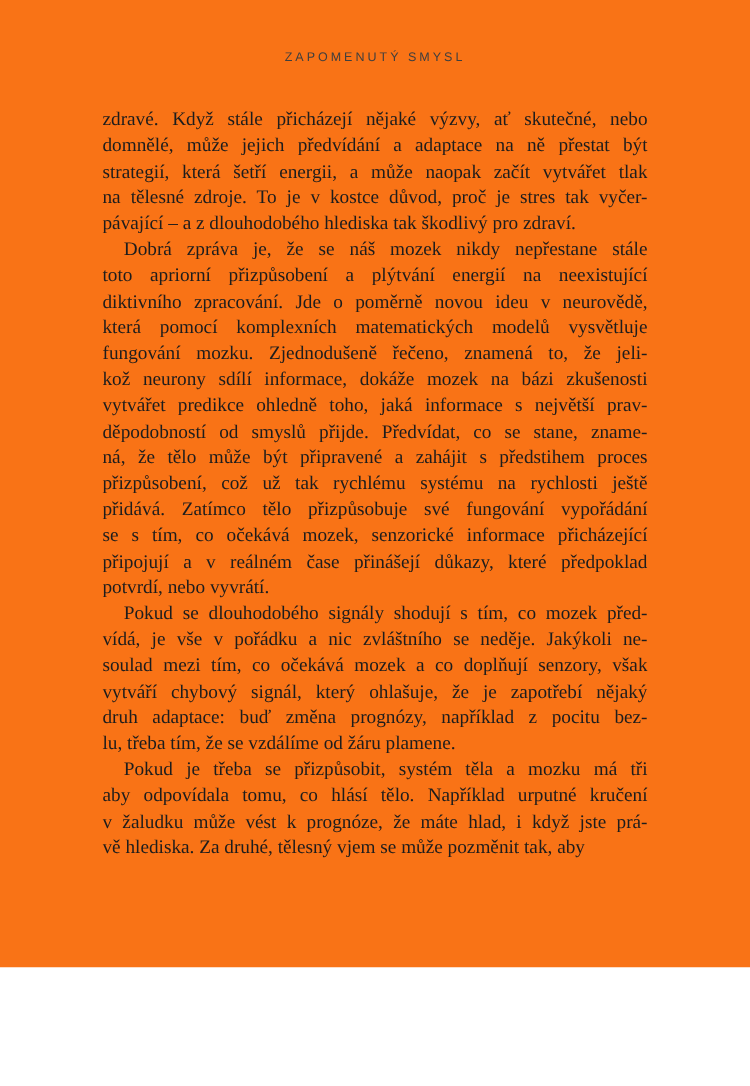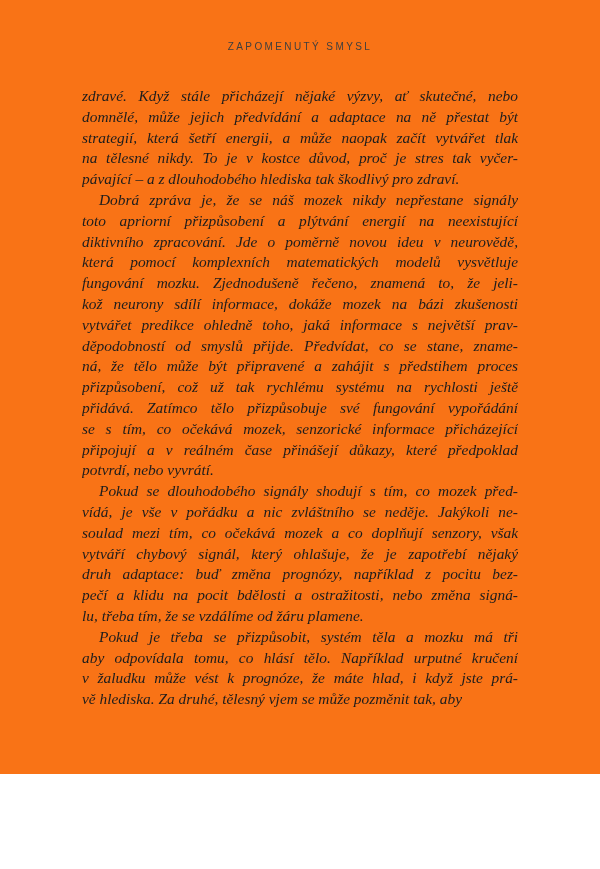"zdravé. Když stále přicházejí nějaké" .paragraph { font-style: italic -> none }
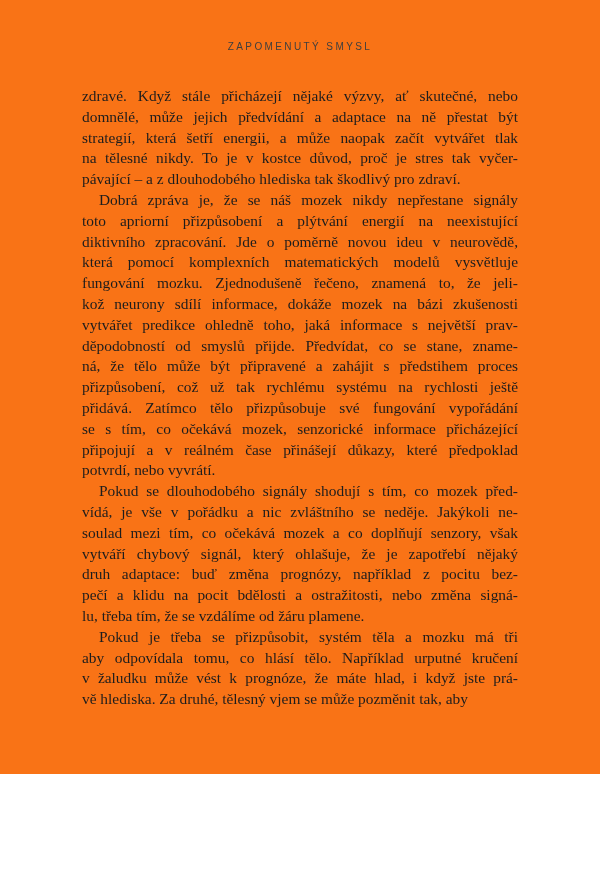"na tělesné nikdy. To je" div.line { text: nikdy -> zdroje }
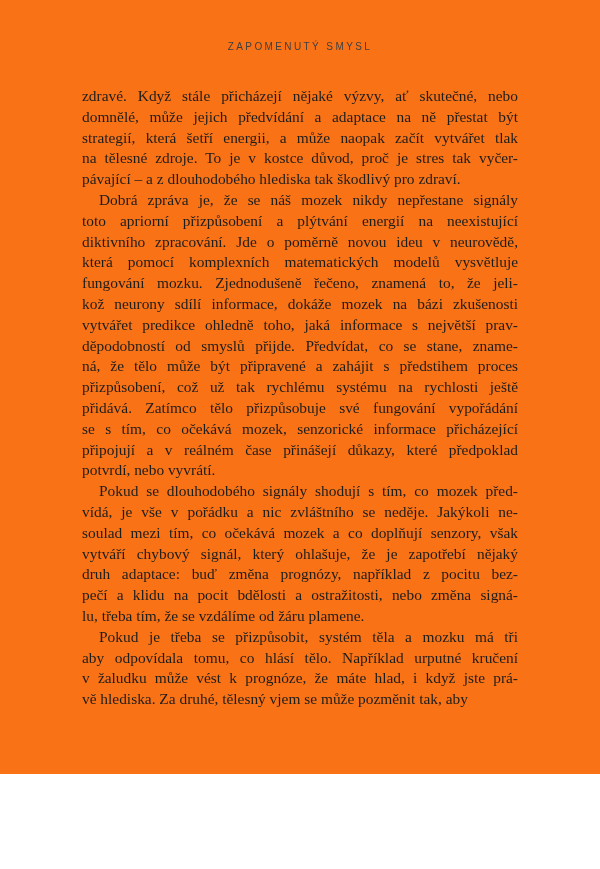"Dobrá zpráva je, že se" div.line { text: signály -> stále }
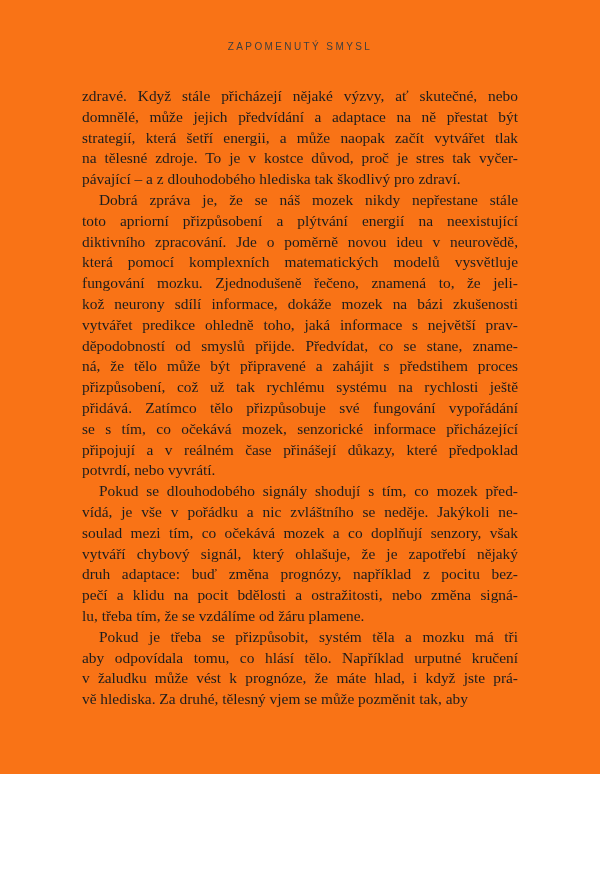"pečí a klidu na pocit" div.line { html: <div>pečí a klidu na pocit bdělosti a ostražitosti, nebo změna signá-</div> -> none }
